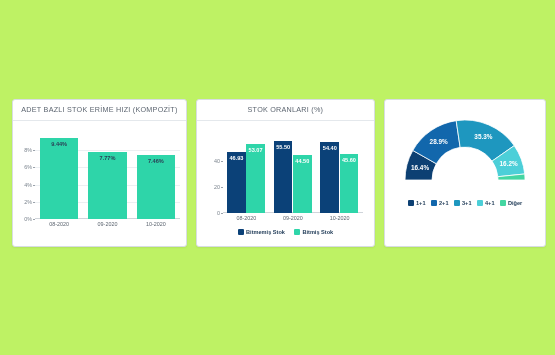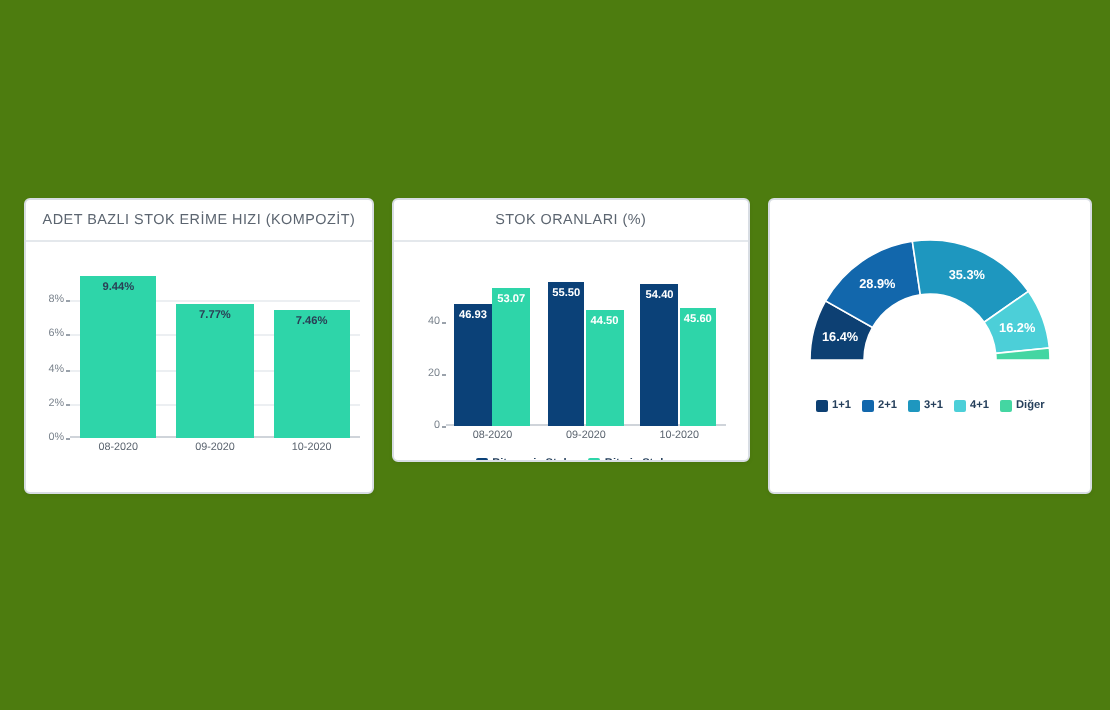"ADET BAZLI STOK ERİME HIZI" .dashboard { background: #4d7c0f -> #bef264 }
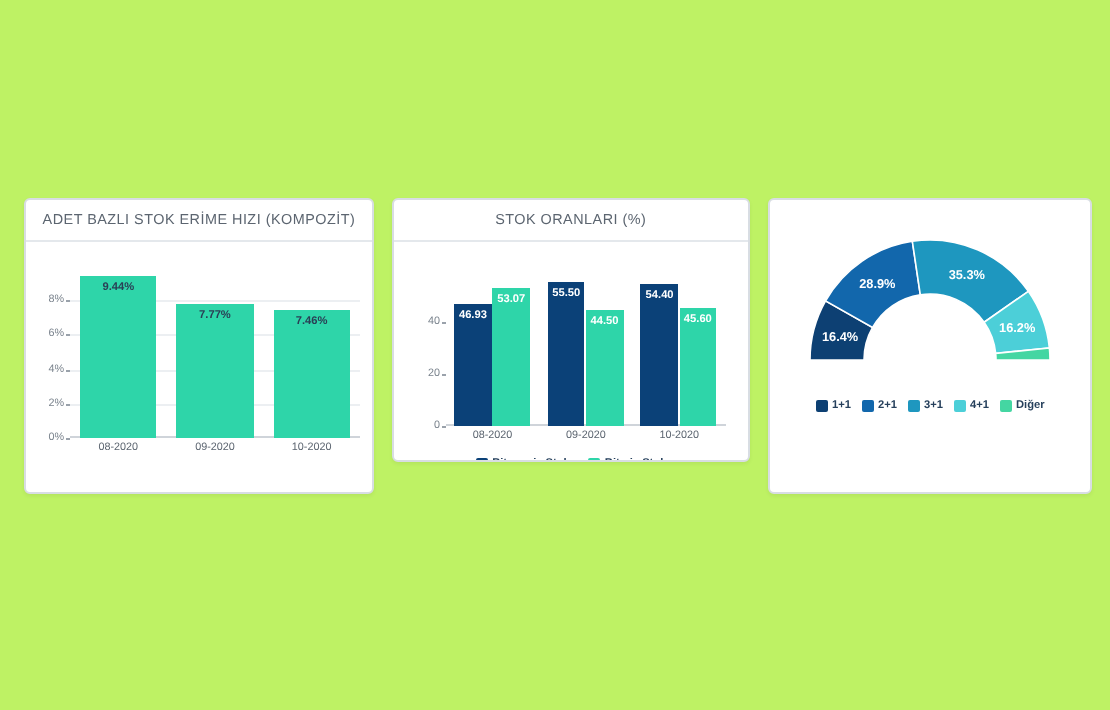"STOK ORANLARI (%)" .card-2 { height: 132px -> 148px }
